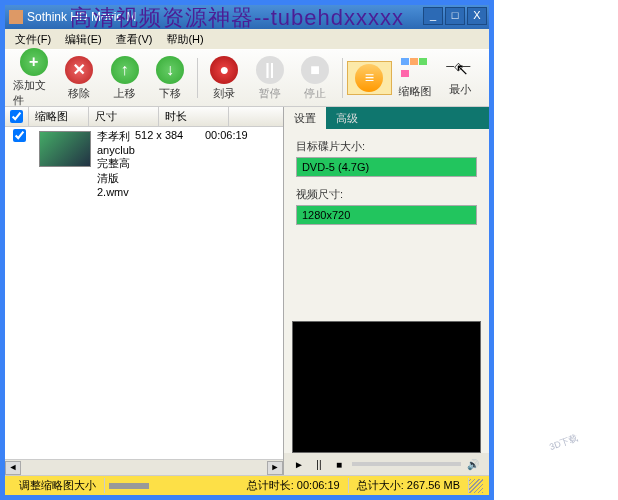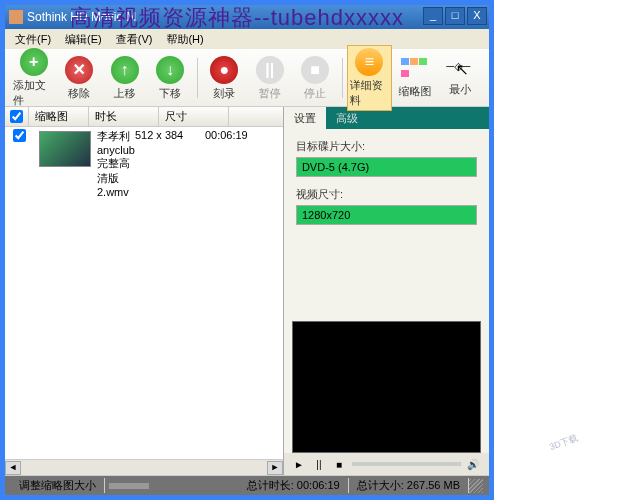"详细资料" div.tlbl { html: <div>详细资料</div> -> none }
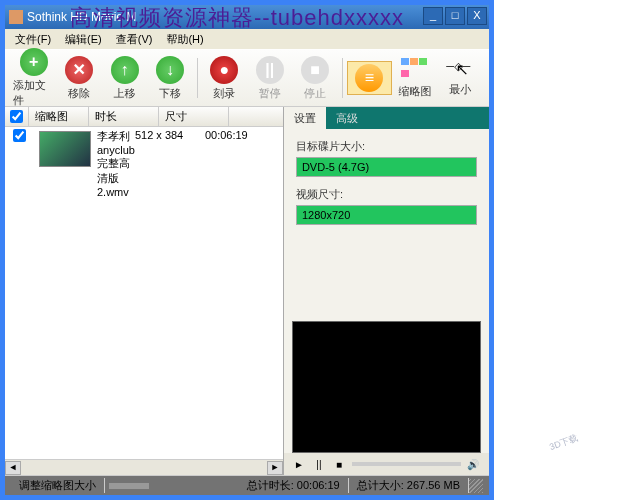"时长" div.col { order: before "尺寸" -> after "尺寸" }
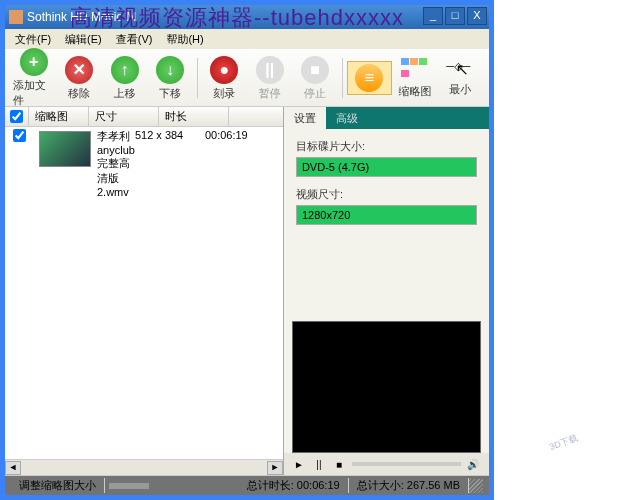"调整缩略图大小" .status { background: #737373 -> #fde047 }
